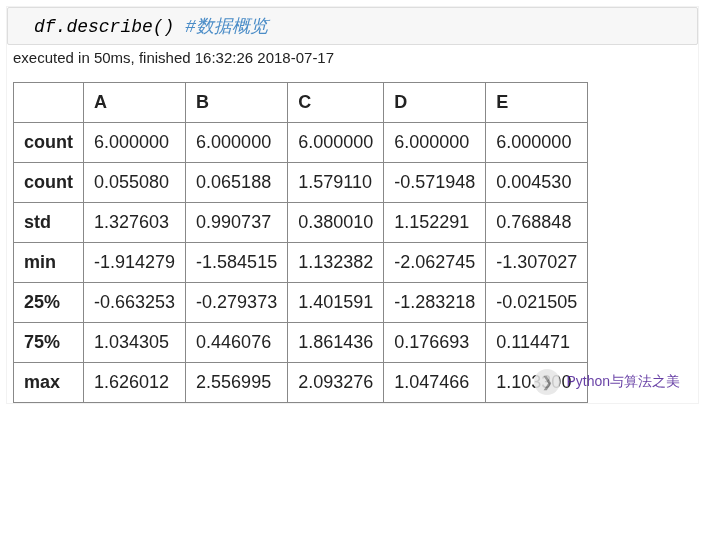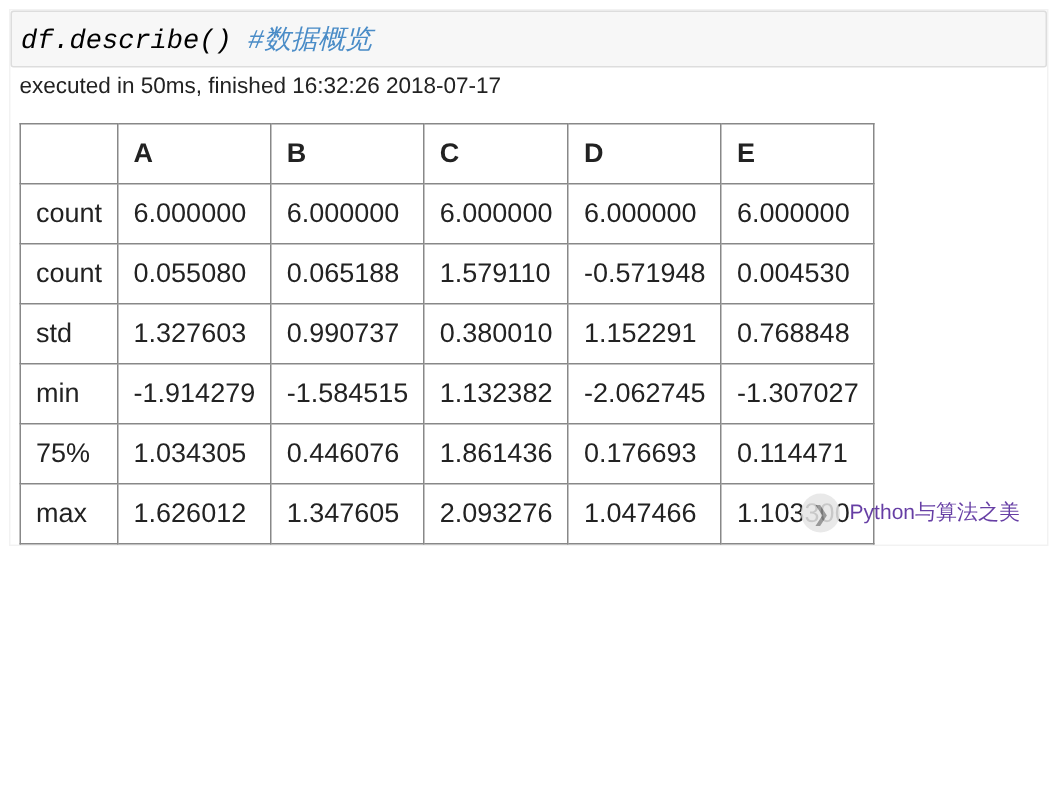"df.describe() #数据概览" .code-cell { padding: 6px 6px -> 6px 26px }
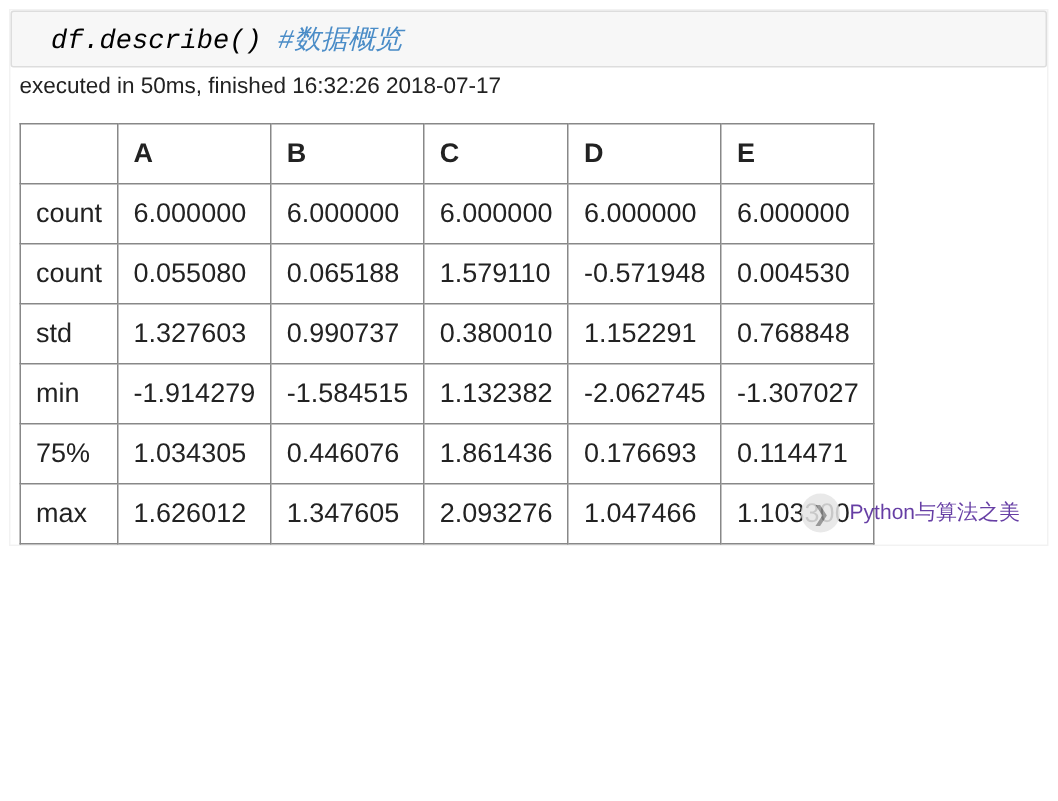"count" table.dataframe tbody th { font-weight: normal -> bold }
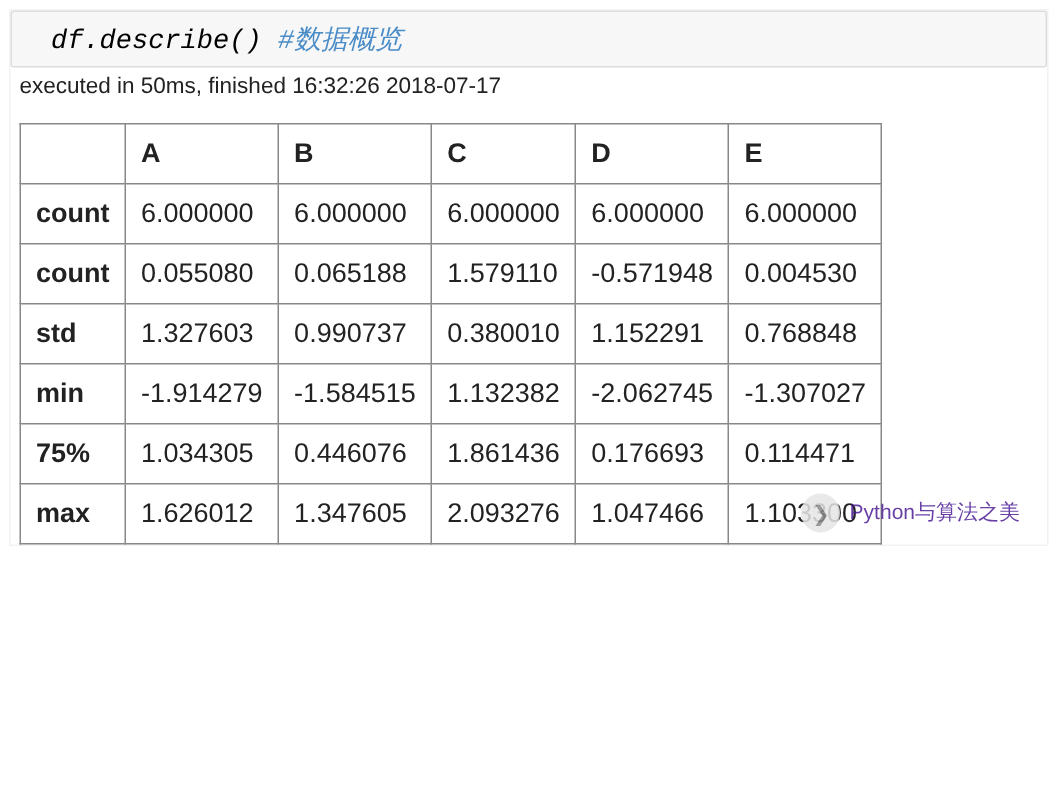"25%" tr { html: none -> <tr> <th>25%</th> <td>-0.663253</td> <td>-0.279373</td> <td>1.401591</td> <td>-1.283218</td> <td>-0.021505</td> </tr> }
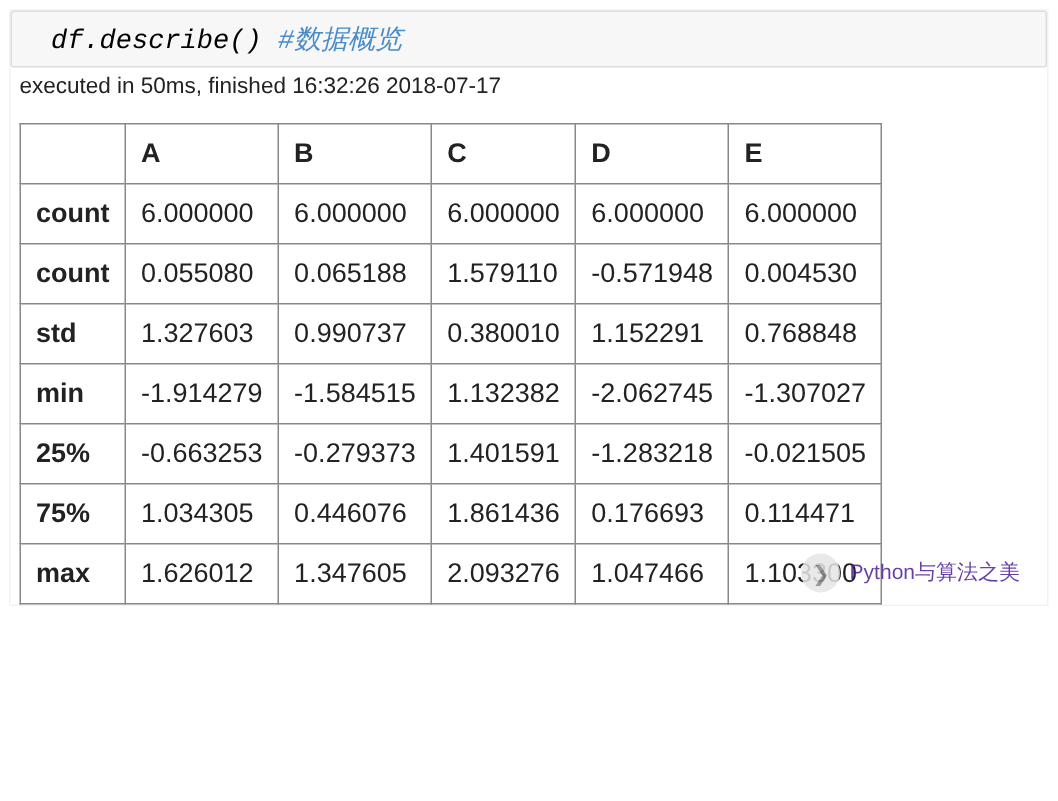"1.347605" td { text: 1.347605 -> 2.556995 }
